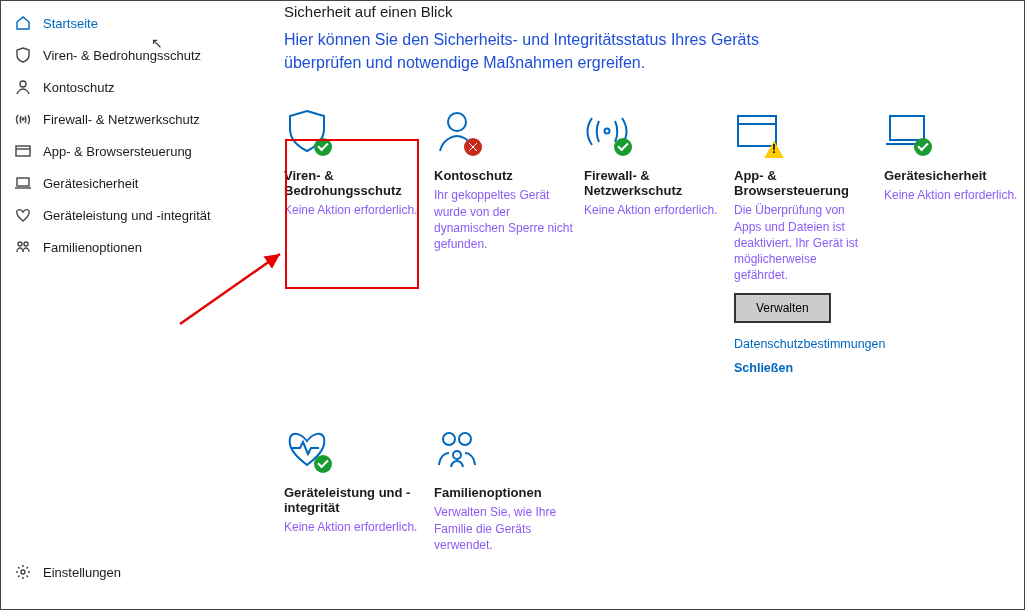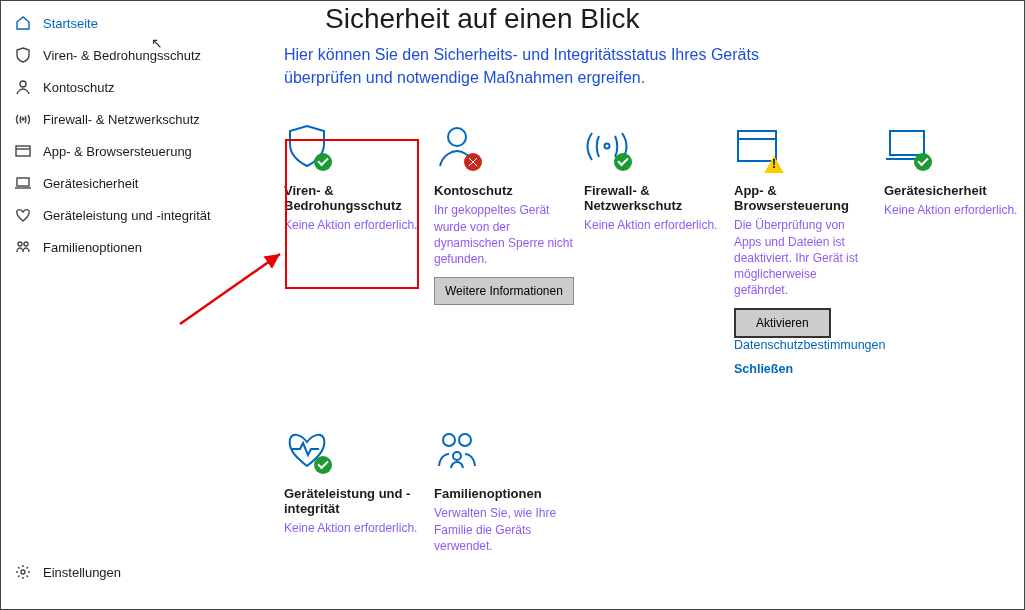"Sicherheit auf einen Blick" .page-title { font-size: 28px -> 15px; margin-left: 41px -> none }
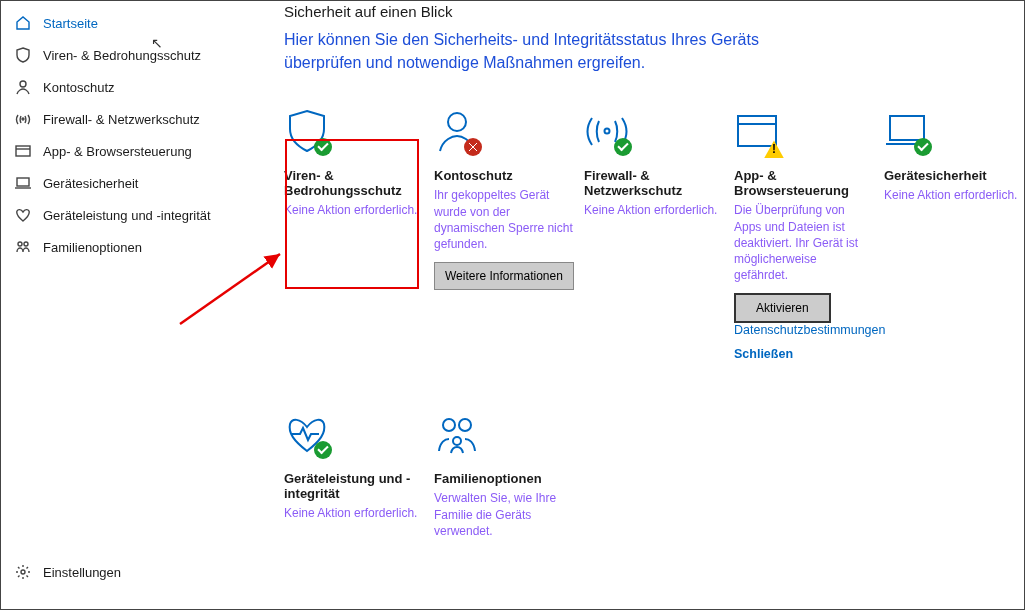"Weitere Informationen" button.tile-btn { html: <button>Weitere Informationen</button> -> none }
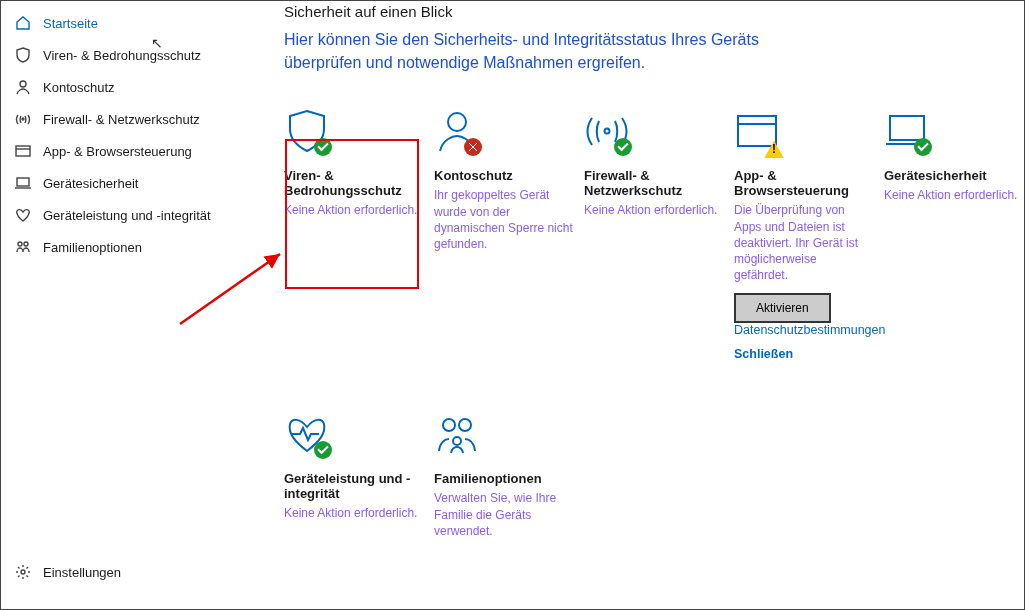"Aktivieren" button.tile-btn { text: Aktivieren -> Verwalten }
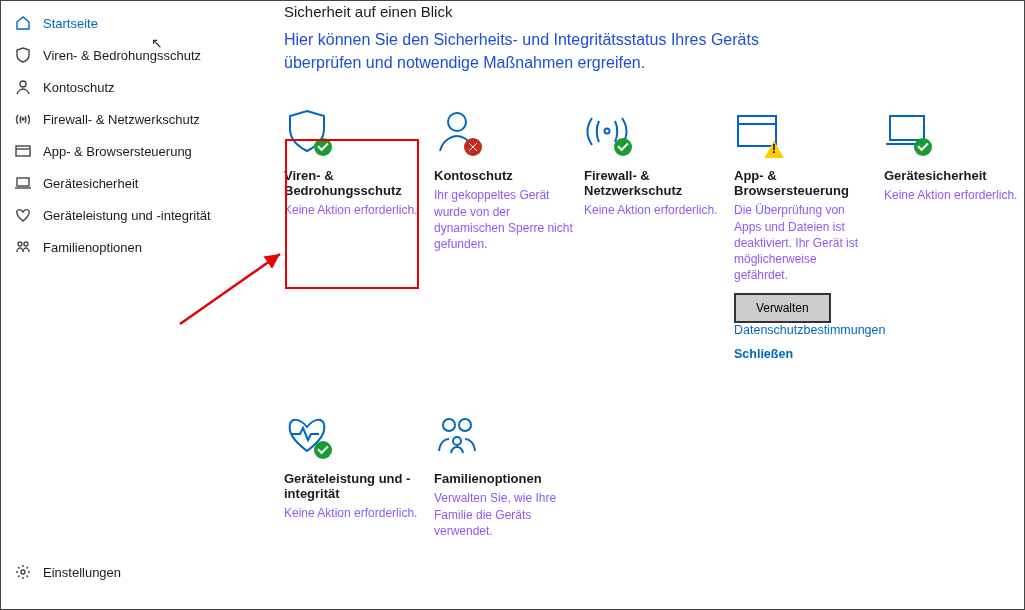"Datenschutzbestimmungen" .tile-link { margin-top: none -> 14px }
